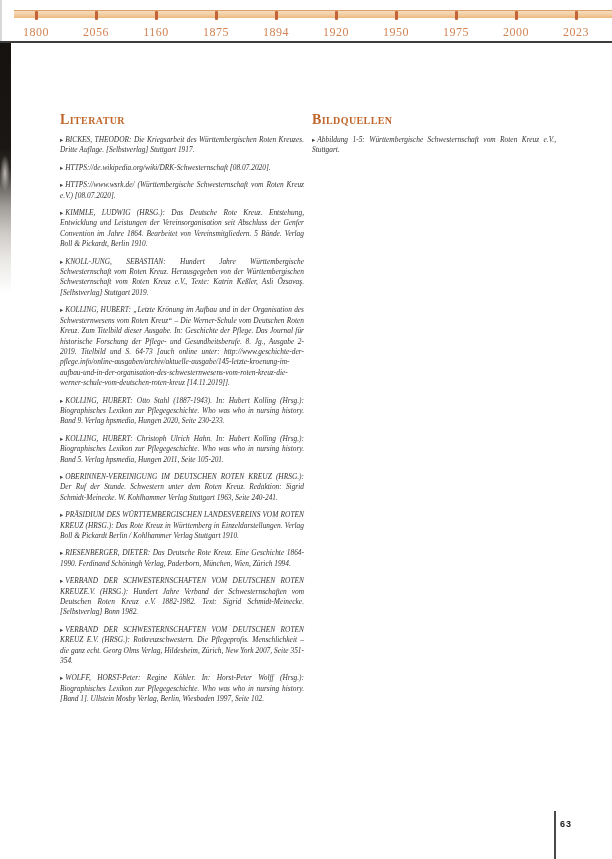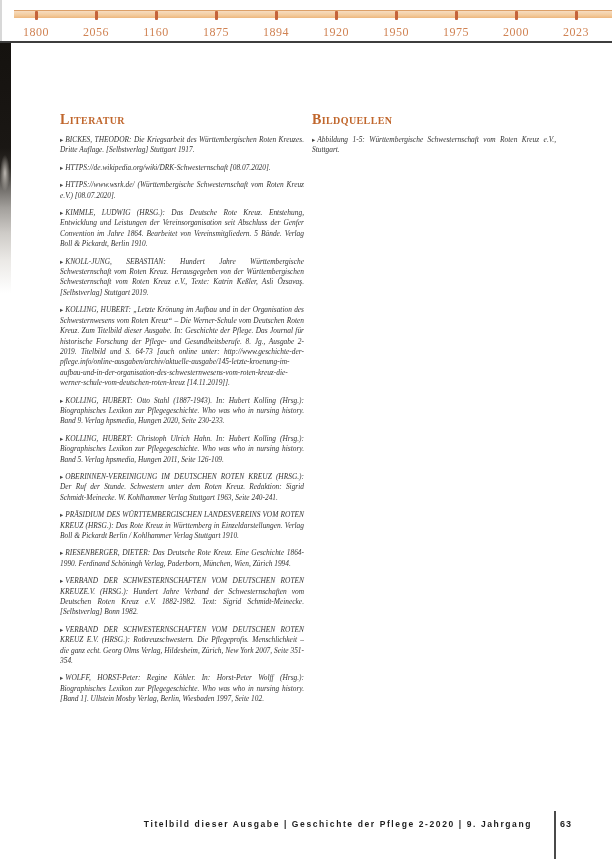"KOLLING, HUBERT: Christoph Ulrich Hahn." span { text: 126-109 -> 105-201 }
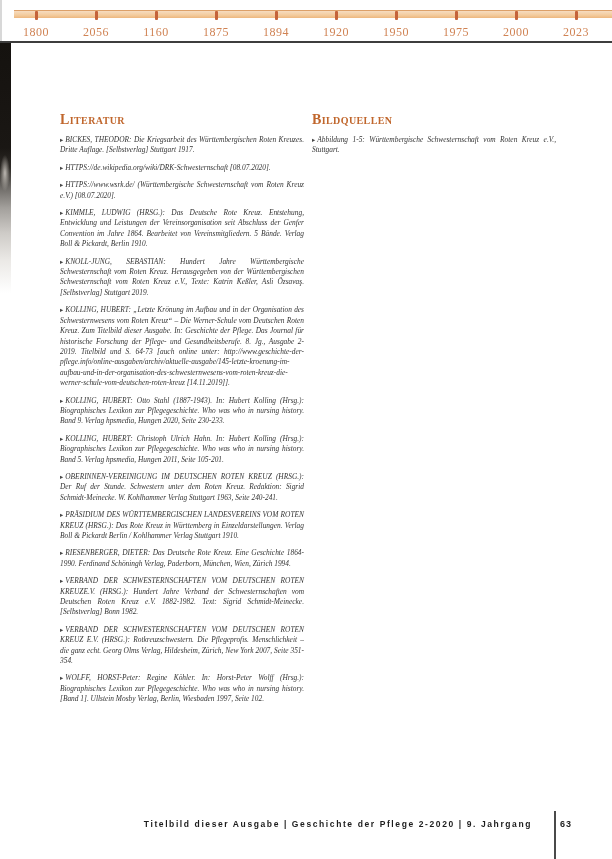"Titelbild dieser Ausgabe | Geschichte" div.footer-text { html: <div>Titelbild dieser Ausgabe | Geschichte der Pflege 2-2020 | 9. Jahrgang</div> -> none }
